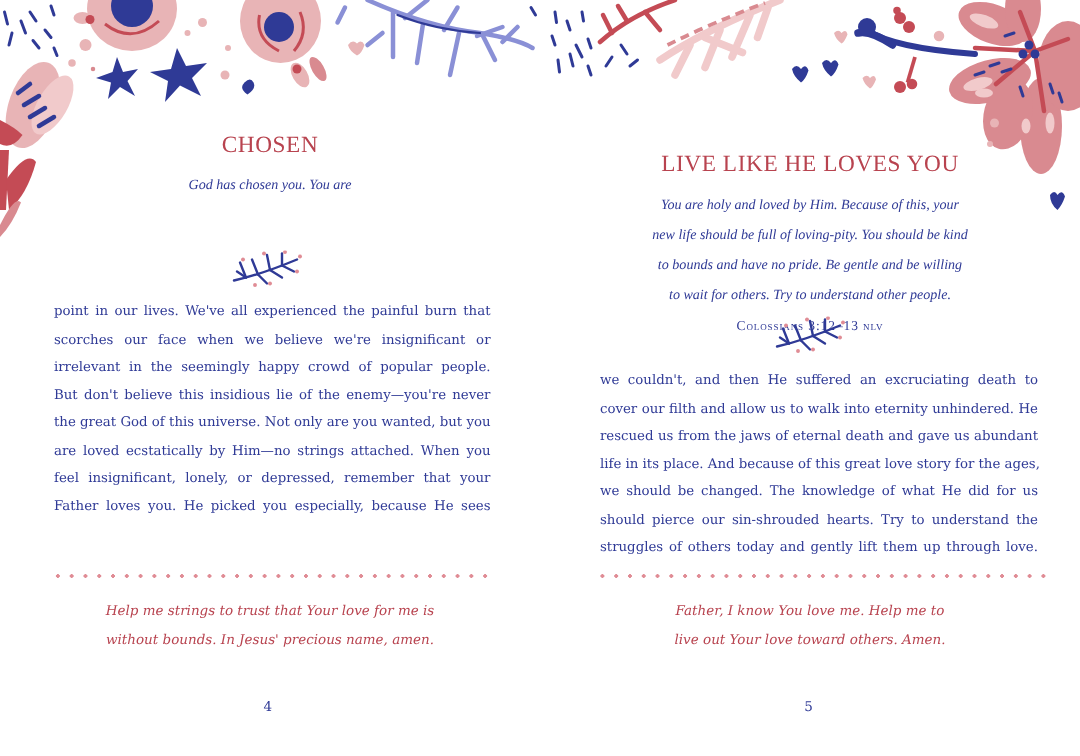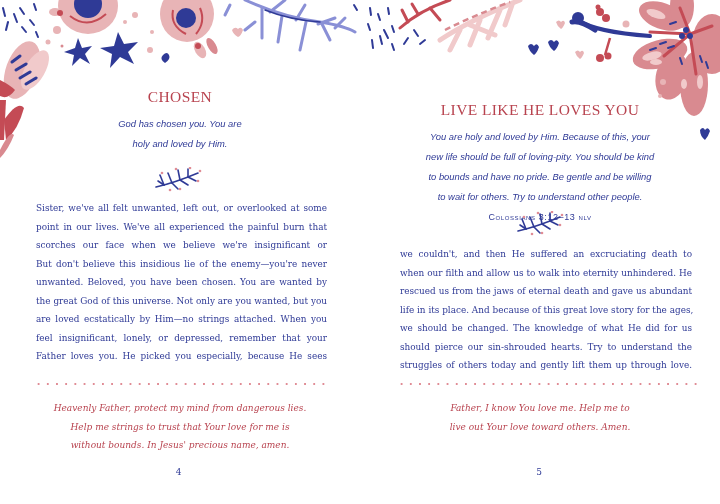"God has chosen you. You" .verse { font-family: Liberation Sans, sans-serif -> Liberation Serif, serif }
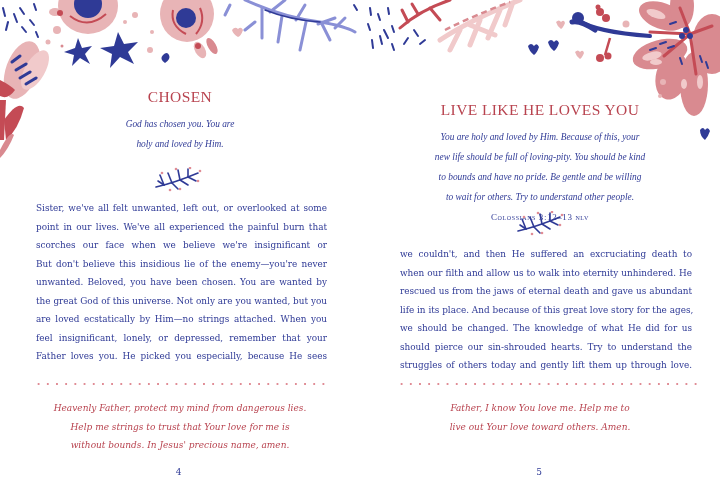"holy and loved by Him." span.verse-line { html: <span>holy and loved by Him.</span> -> none }
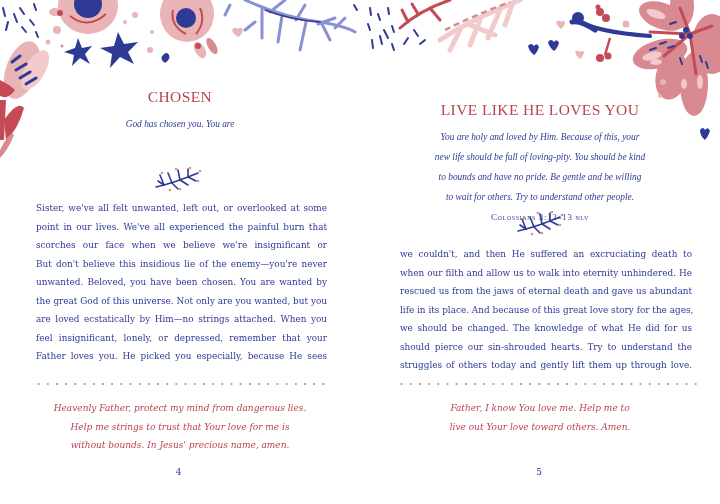"Sister, we've all felt unwanted," span.b-line { html: <span>Sister, we've all felt unwanted, left out, or overlooked at some</span> -> none }
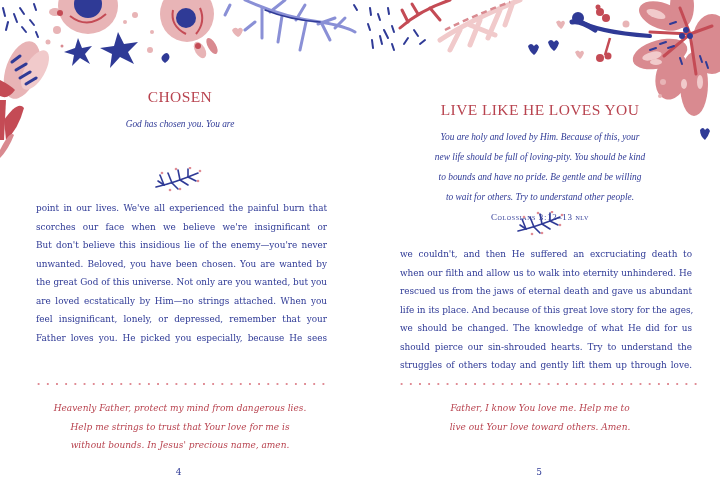"irrelevant in the seemingly happy" span.b-line { html: none -> <span>irrelevant in the seemingly happy crowd of popular people.</span> }
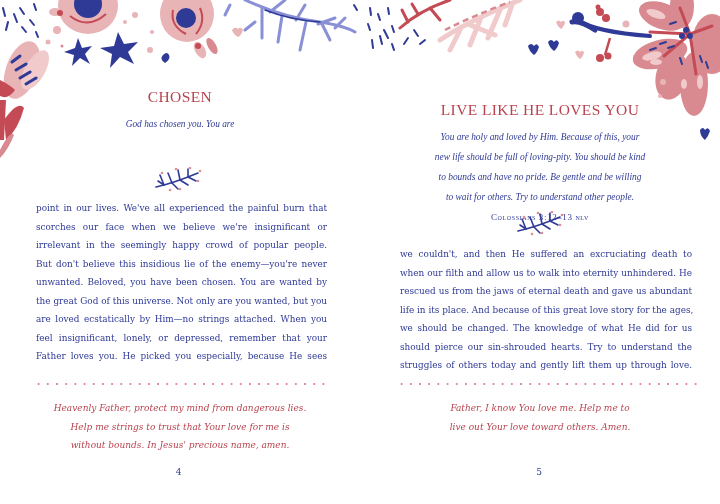"when our filth and allow" span.b-line { text: when -> cover }
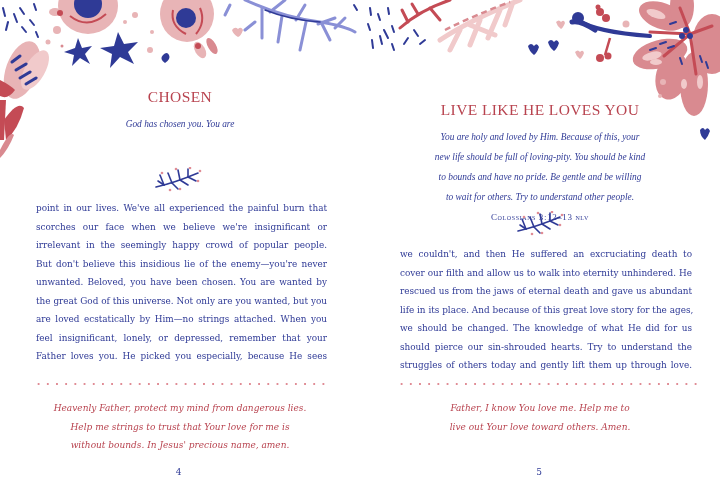"unwanted. Beloved, you have been" span.b-line { html: <span>unwanted. Beloved, you have been chosen. You are wanted by</span> -> none }
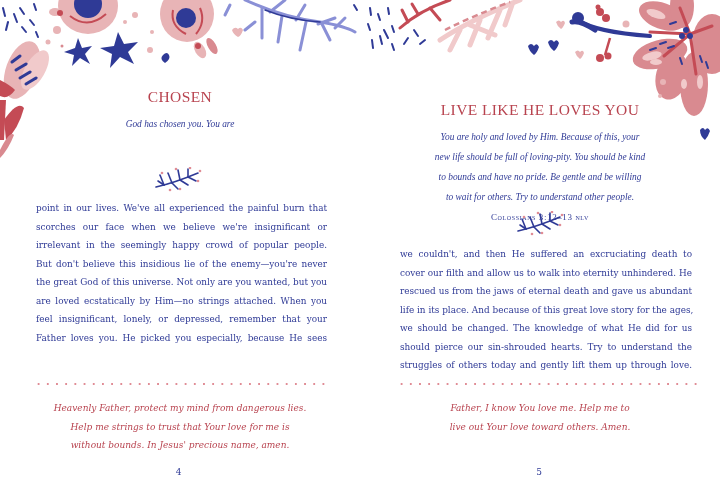"Heavenly Father, protect my mind" span.verse-line { html: <span>Heavenly Father, protect my mind from dangerous lies.</span> -> none }
